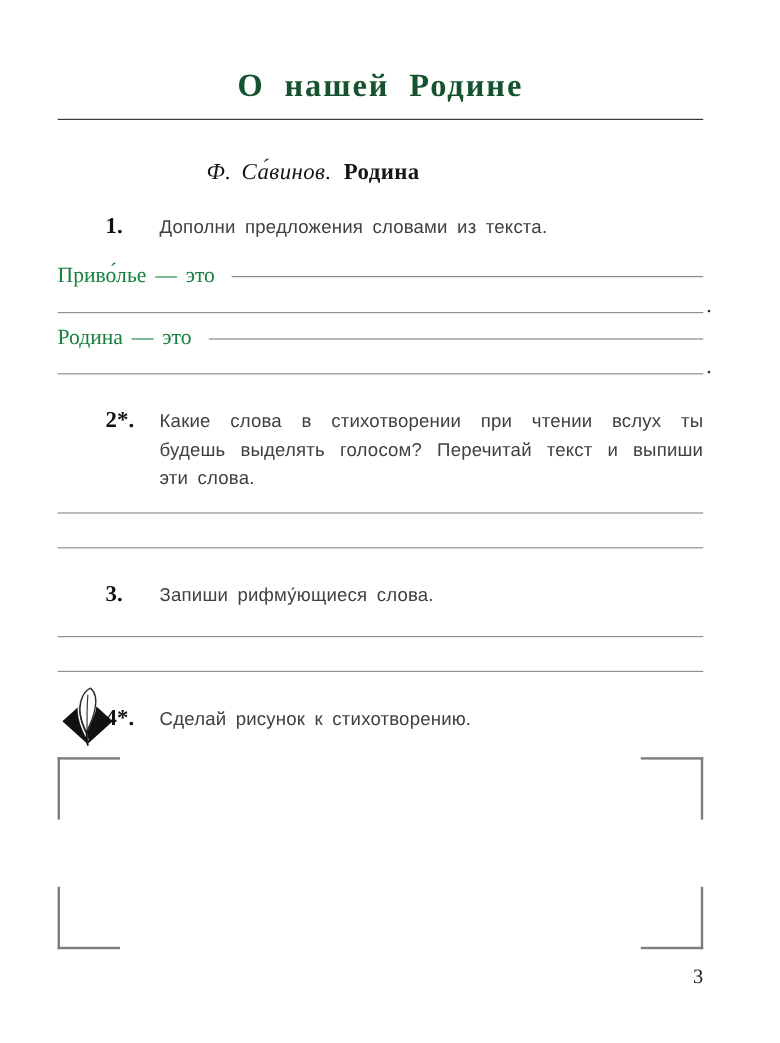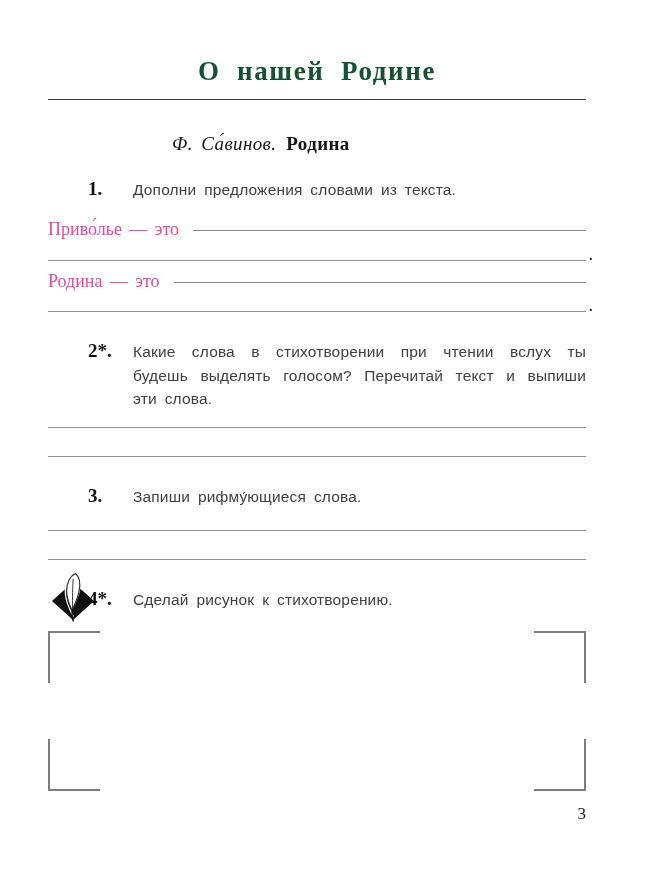"Приво́лье — это" .prompt-label { color: #ec4899 -> #15803d }
